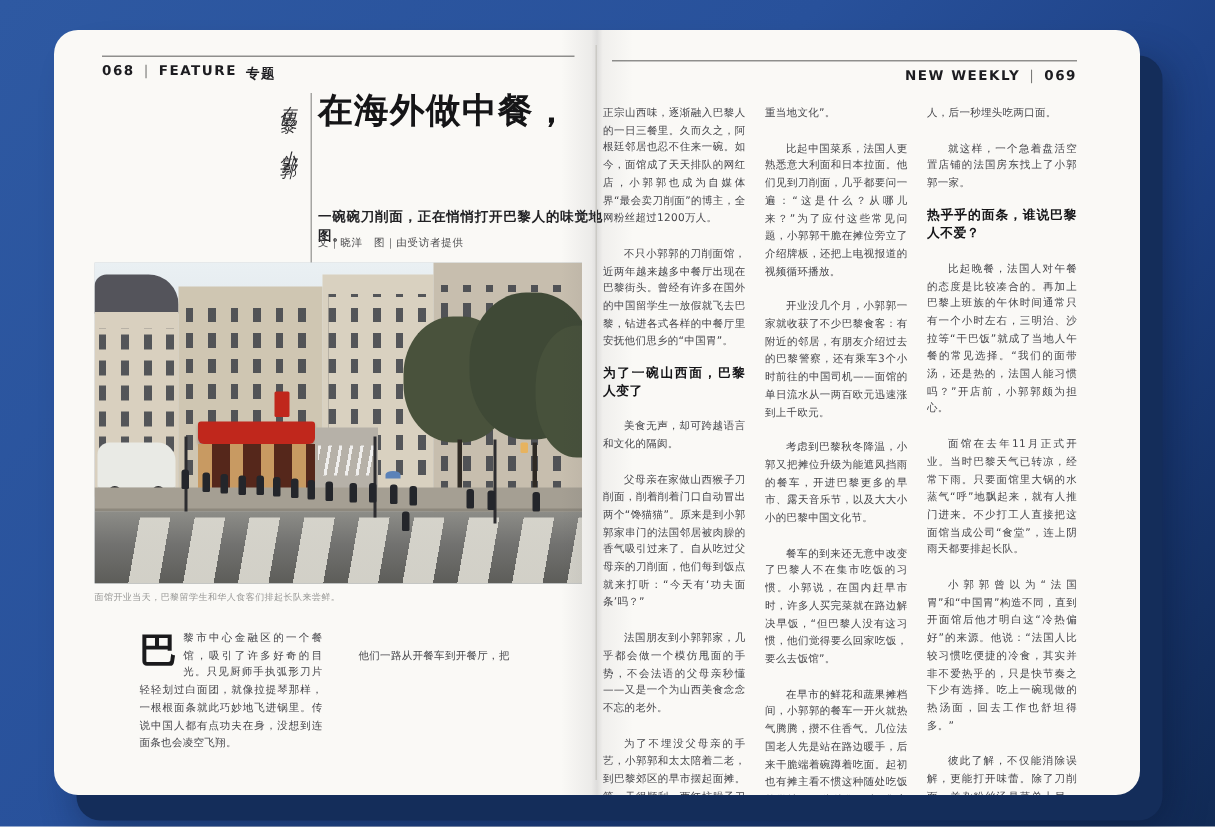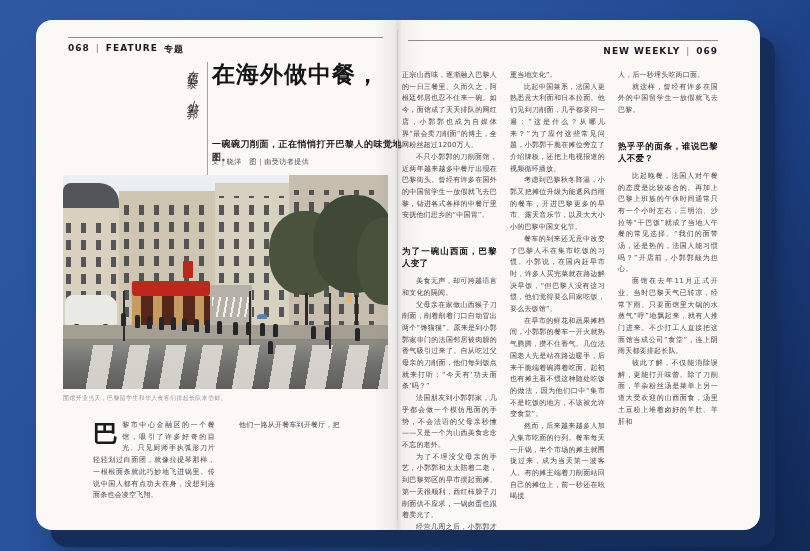"比起中国菜系，法国人更熟悉意大利面和日本拉面。他们见到刀削面，几乎都要问一遍：“" .col p.ind { margin-top: none -> 12px }
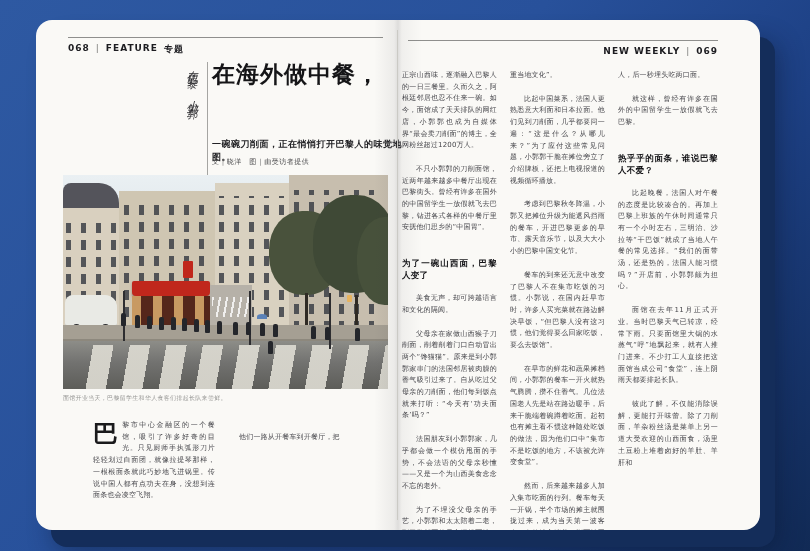"就这样，曾经有许多在国外的中国留学生一放假就飞去巴黎。" p.ind { text: 曾经有许多在国外的中国留学生一放假就飞去巴黎 -> 一个急着盘活空置店铺的法国房东找上了小郭郭一家 }
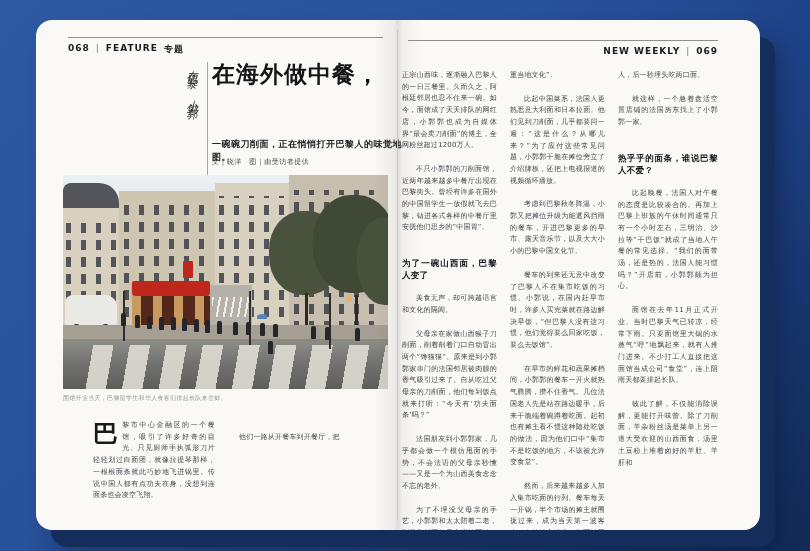"热乎乎的面条，谁说巴黎人不爱？" .col h3 { margin: 23px 0 7px -> 9px 0 7px }
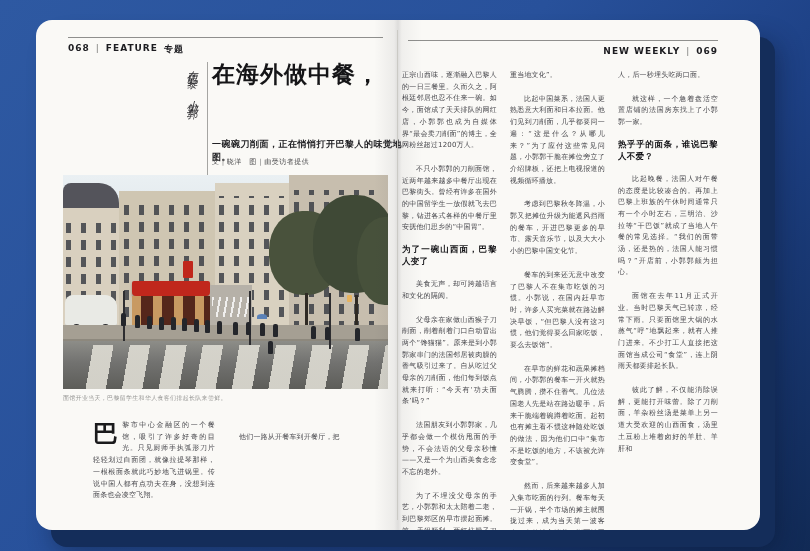"开业没几个月，小郭郭一家就收获了不少巴黎食客：有附近的邻居，有朋友介绍过去的巴黎" p.ind { html: none -> <p>开业没几个月，小郭郭一家就收获了不少巴黎食客：有附近的邻居，有朋友介绍过去的巴黎警察，还有乘车3个小时前往的中国司机——面馆的单日流水从一两百欧元迅速涨到上千欧元。</p> }
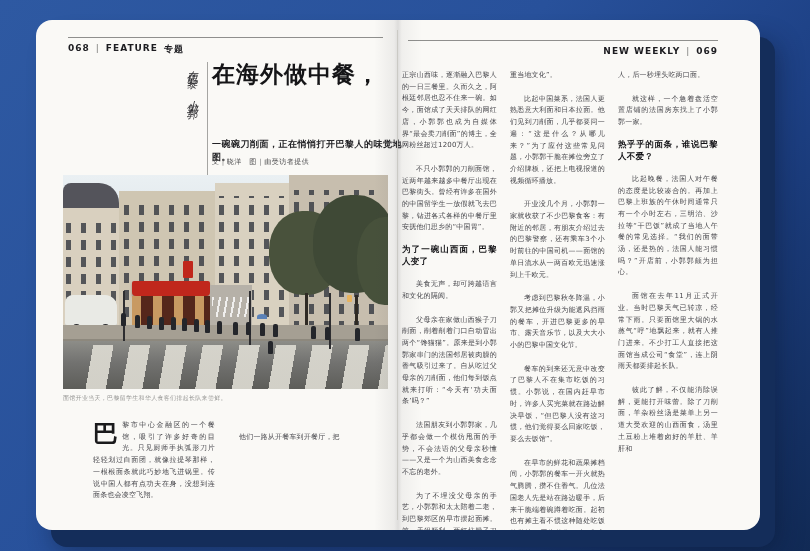"小郭郭曾以为“法国胃”和“中国胃”构造不同，直到开面馆后他才明白这“冷热偏好”的" p.ind { html: none -> <p>小郭郭曾以为“法国胃”和“中国胃”构造不同，直到开面馆后他才明白这“冷热偏好”的来源。他说：“法国人比较习惯吃便捷的冷食，其实并非不爱热乎的，只是快节奏之下少有选择。吃上一碗现做的热汤面，回去工作也舒坦得多。”</p> }
